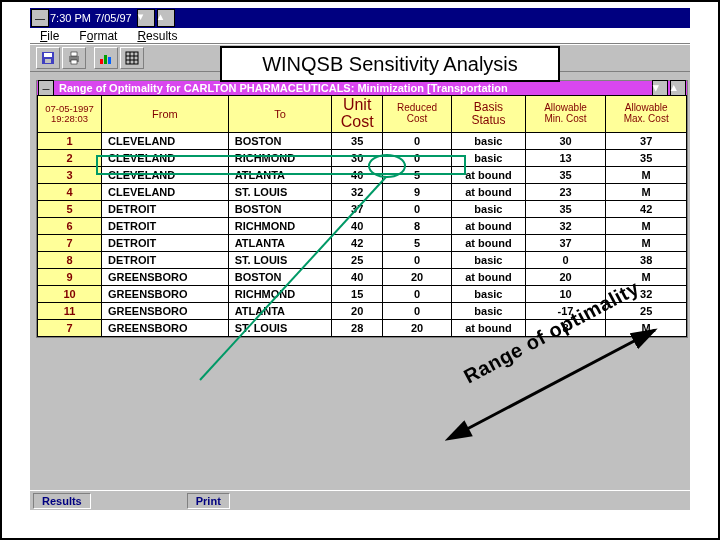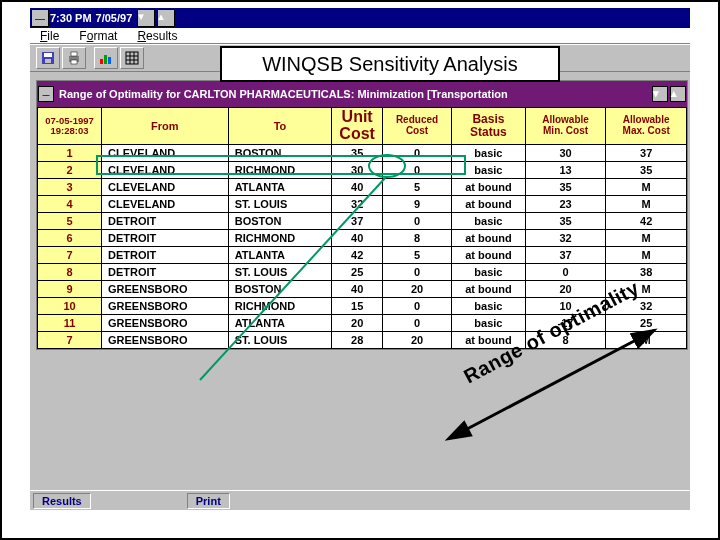"7:30 PM" .titlebar .clock { font-weight: bold -> normal }
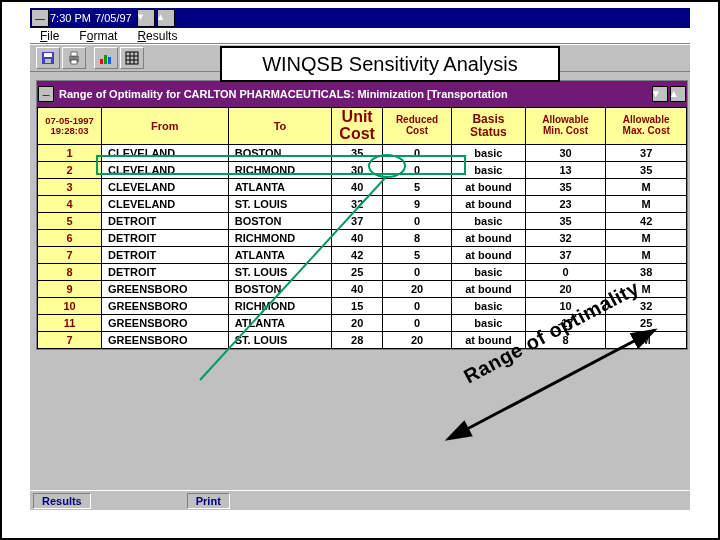"Range of Optimality for CARLTON" .docwin .doctitle { background: #701a75 -> #d946ef; height: 26px -> 14px }
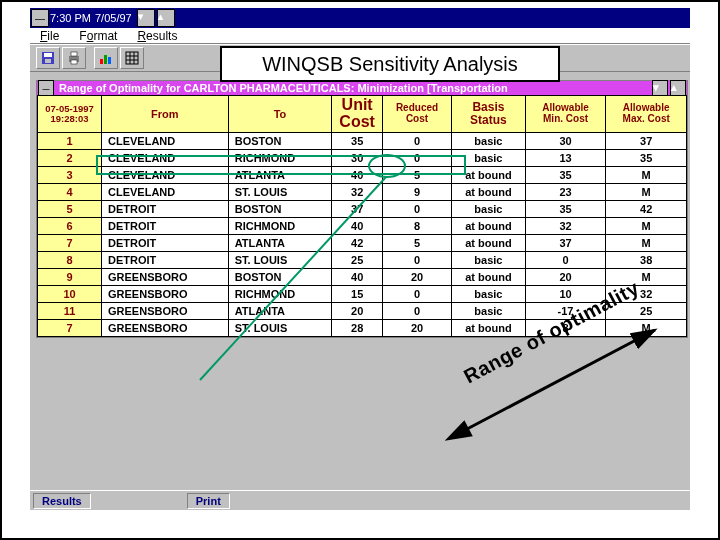"07-05-1997" table.grid th { font-weight: bold -> normal }
